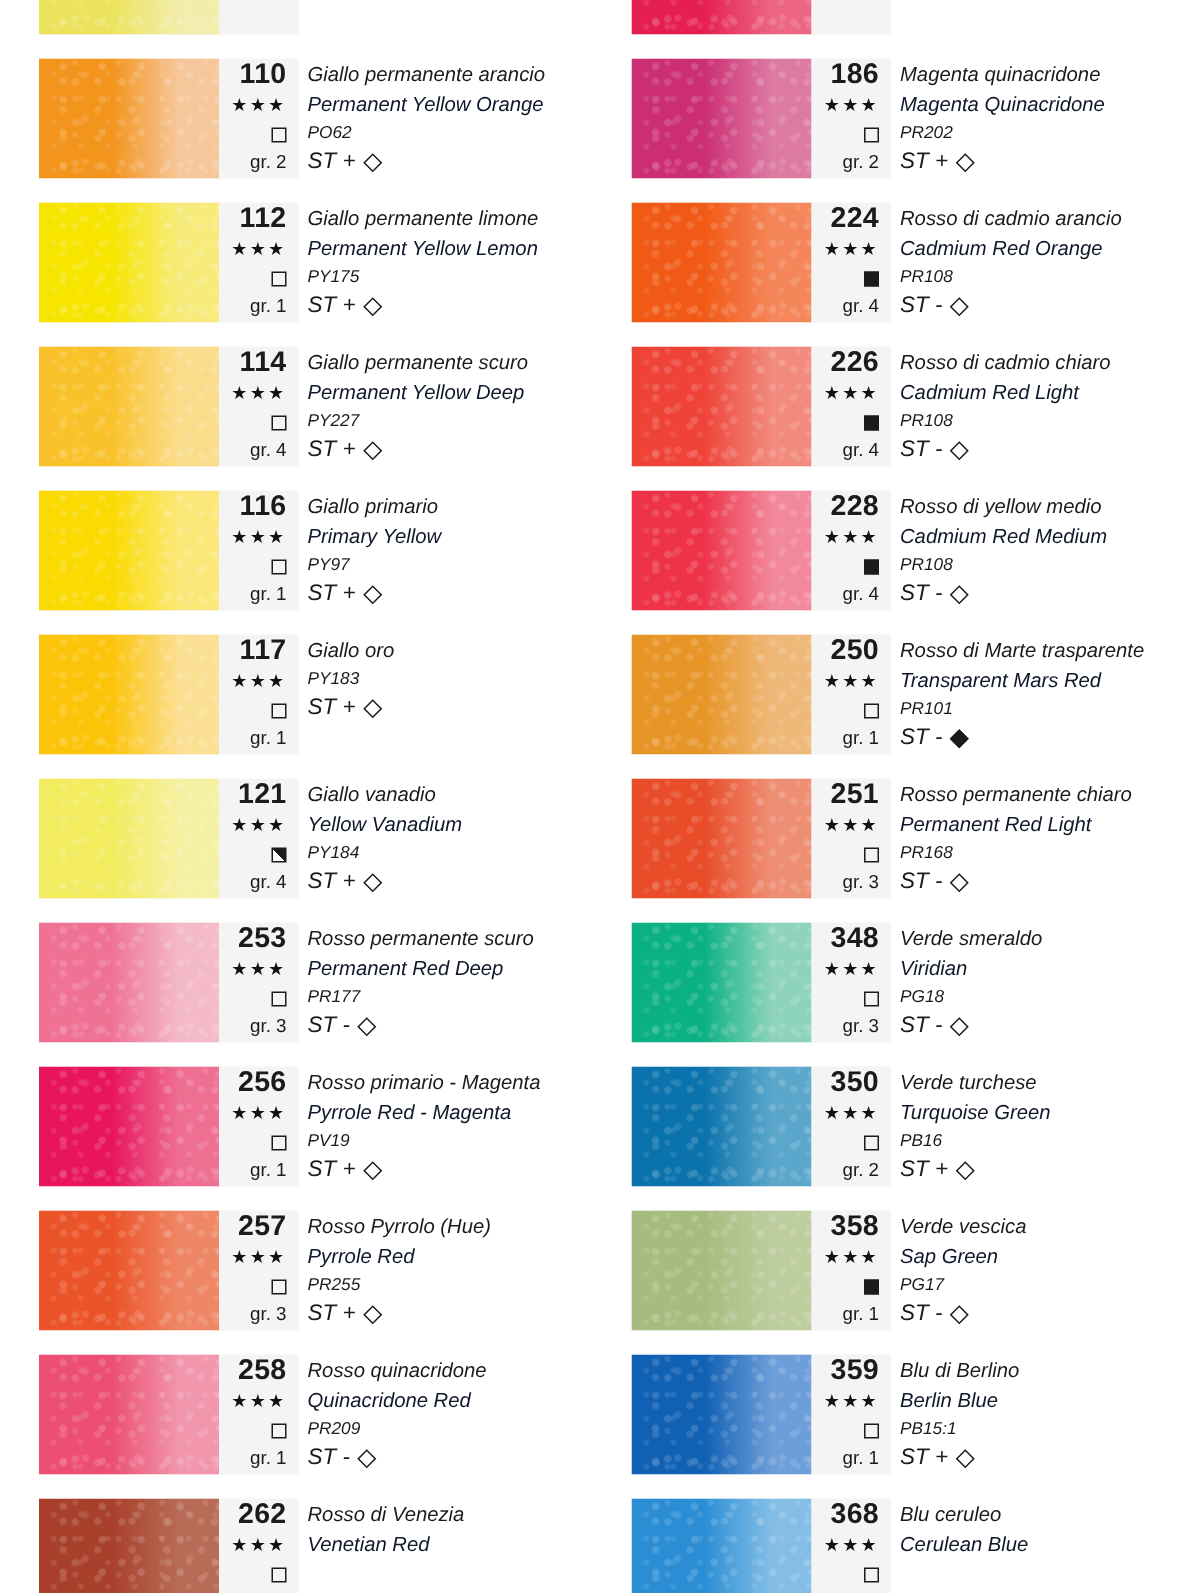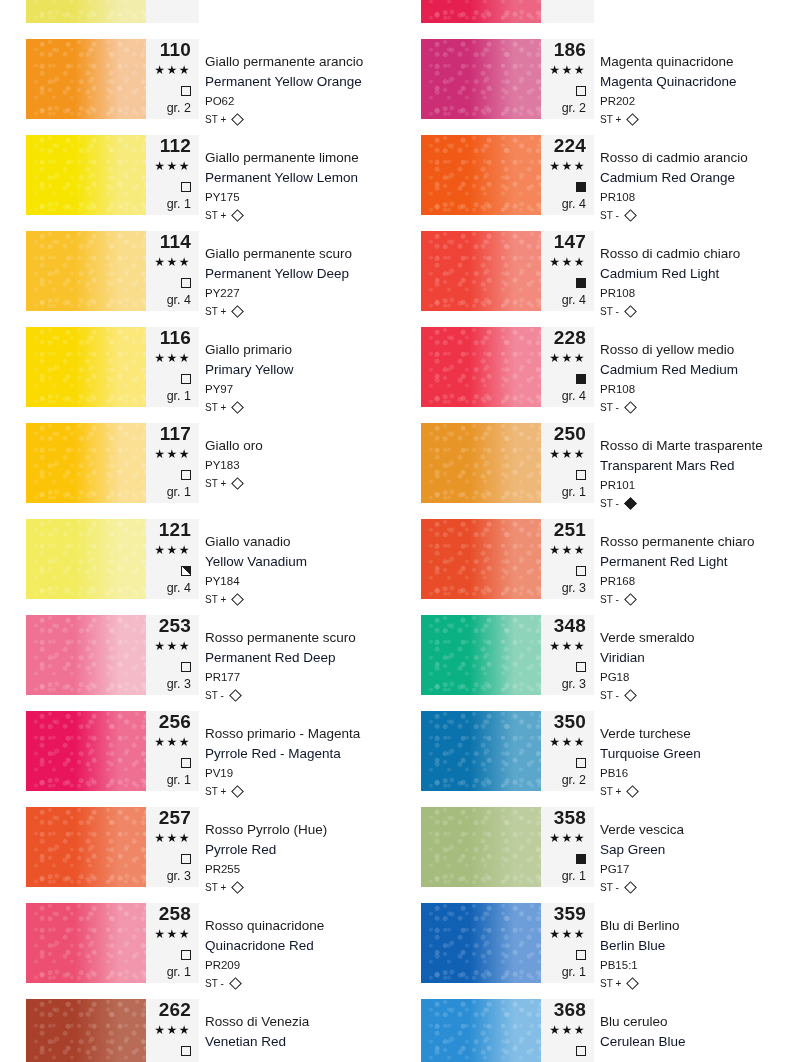"Giallo permanente arancio" .names { font-style: none -> italic; top: 20px -> 8px }
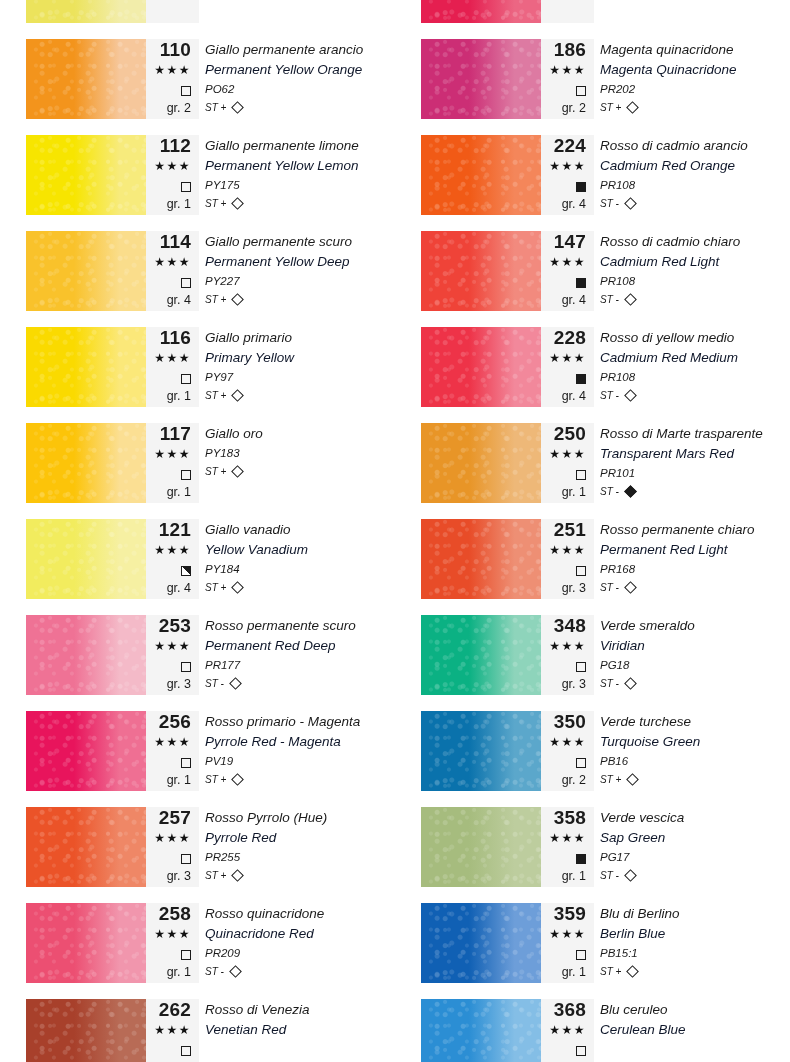"ST +" .names .stain { font-size: 10px -> 15px }
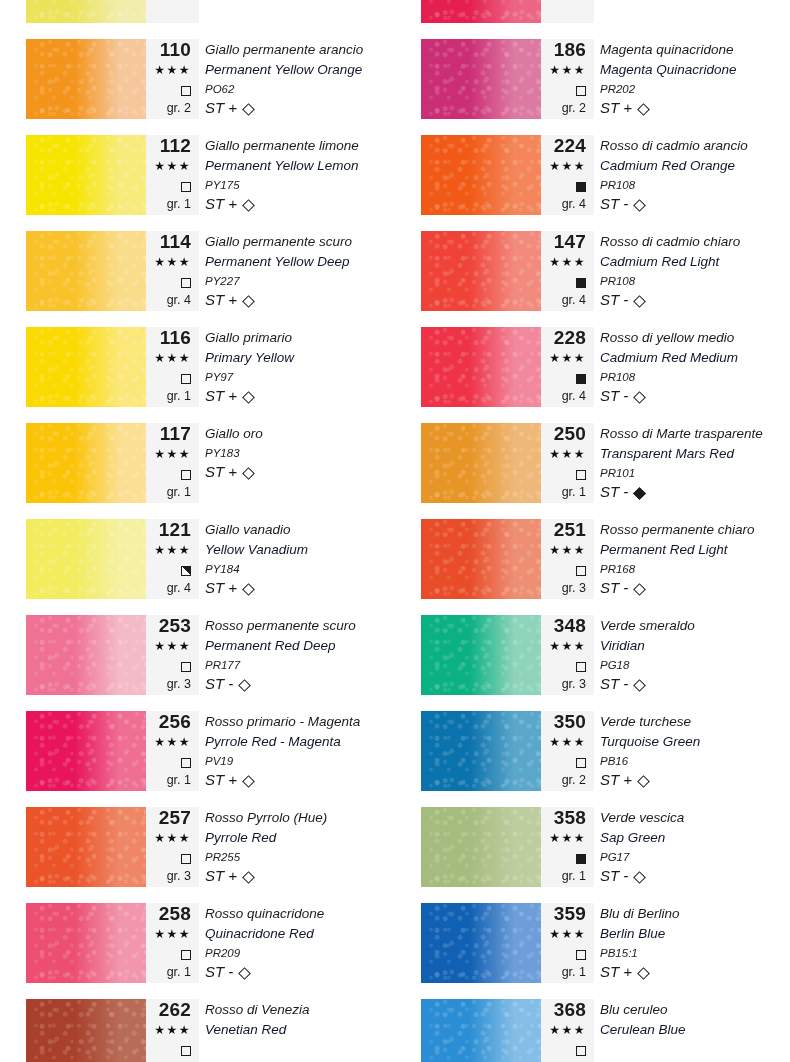"147" div.num { text: 147 -> 226 }
